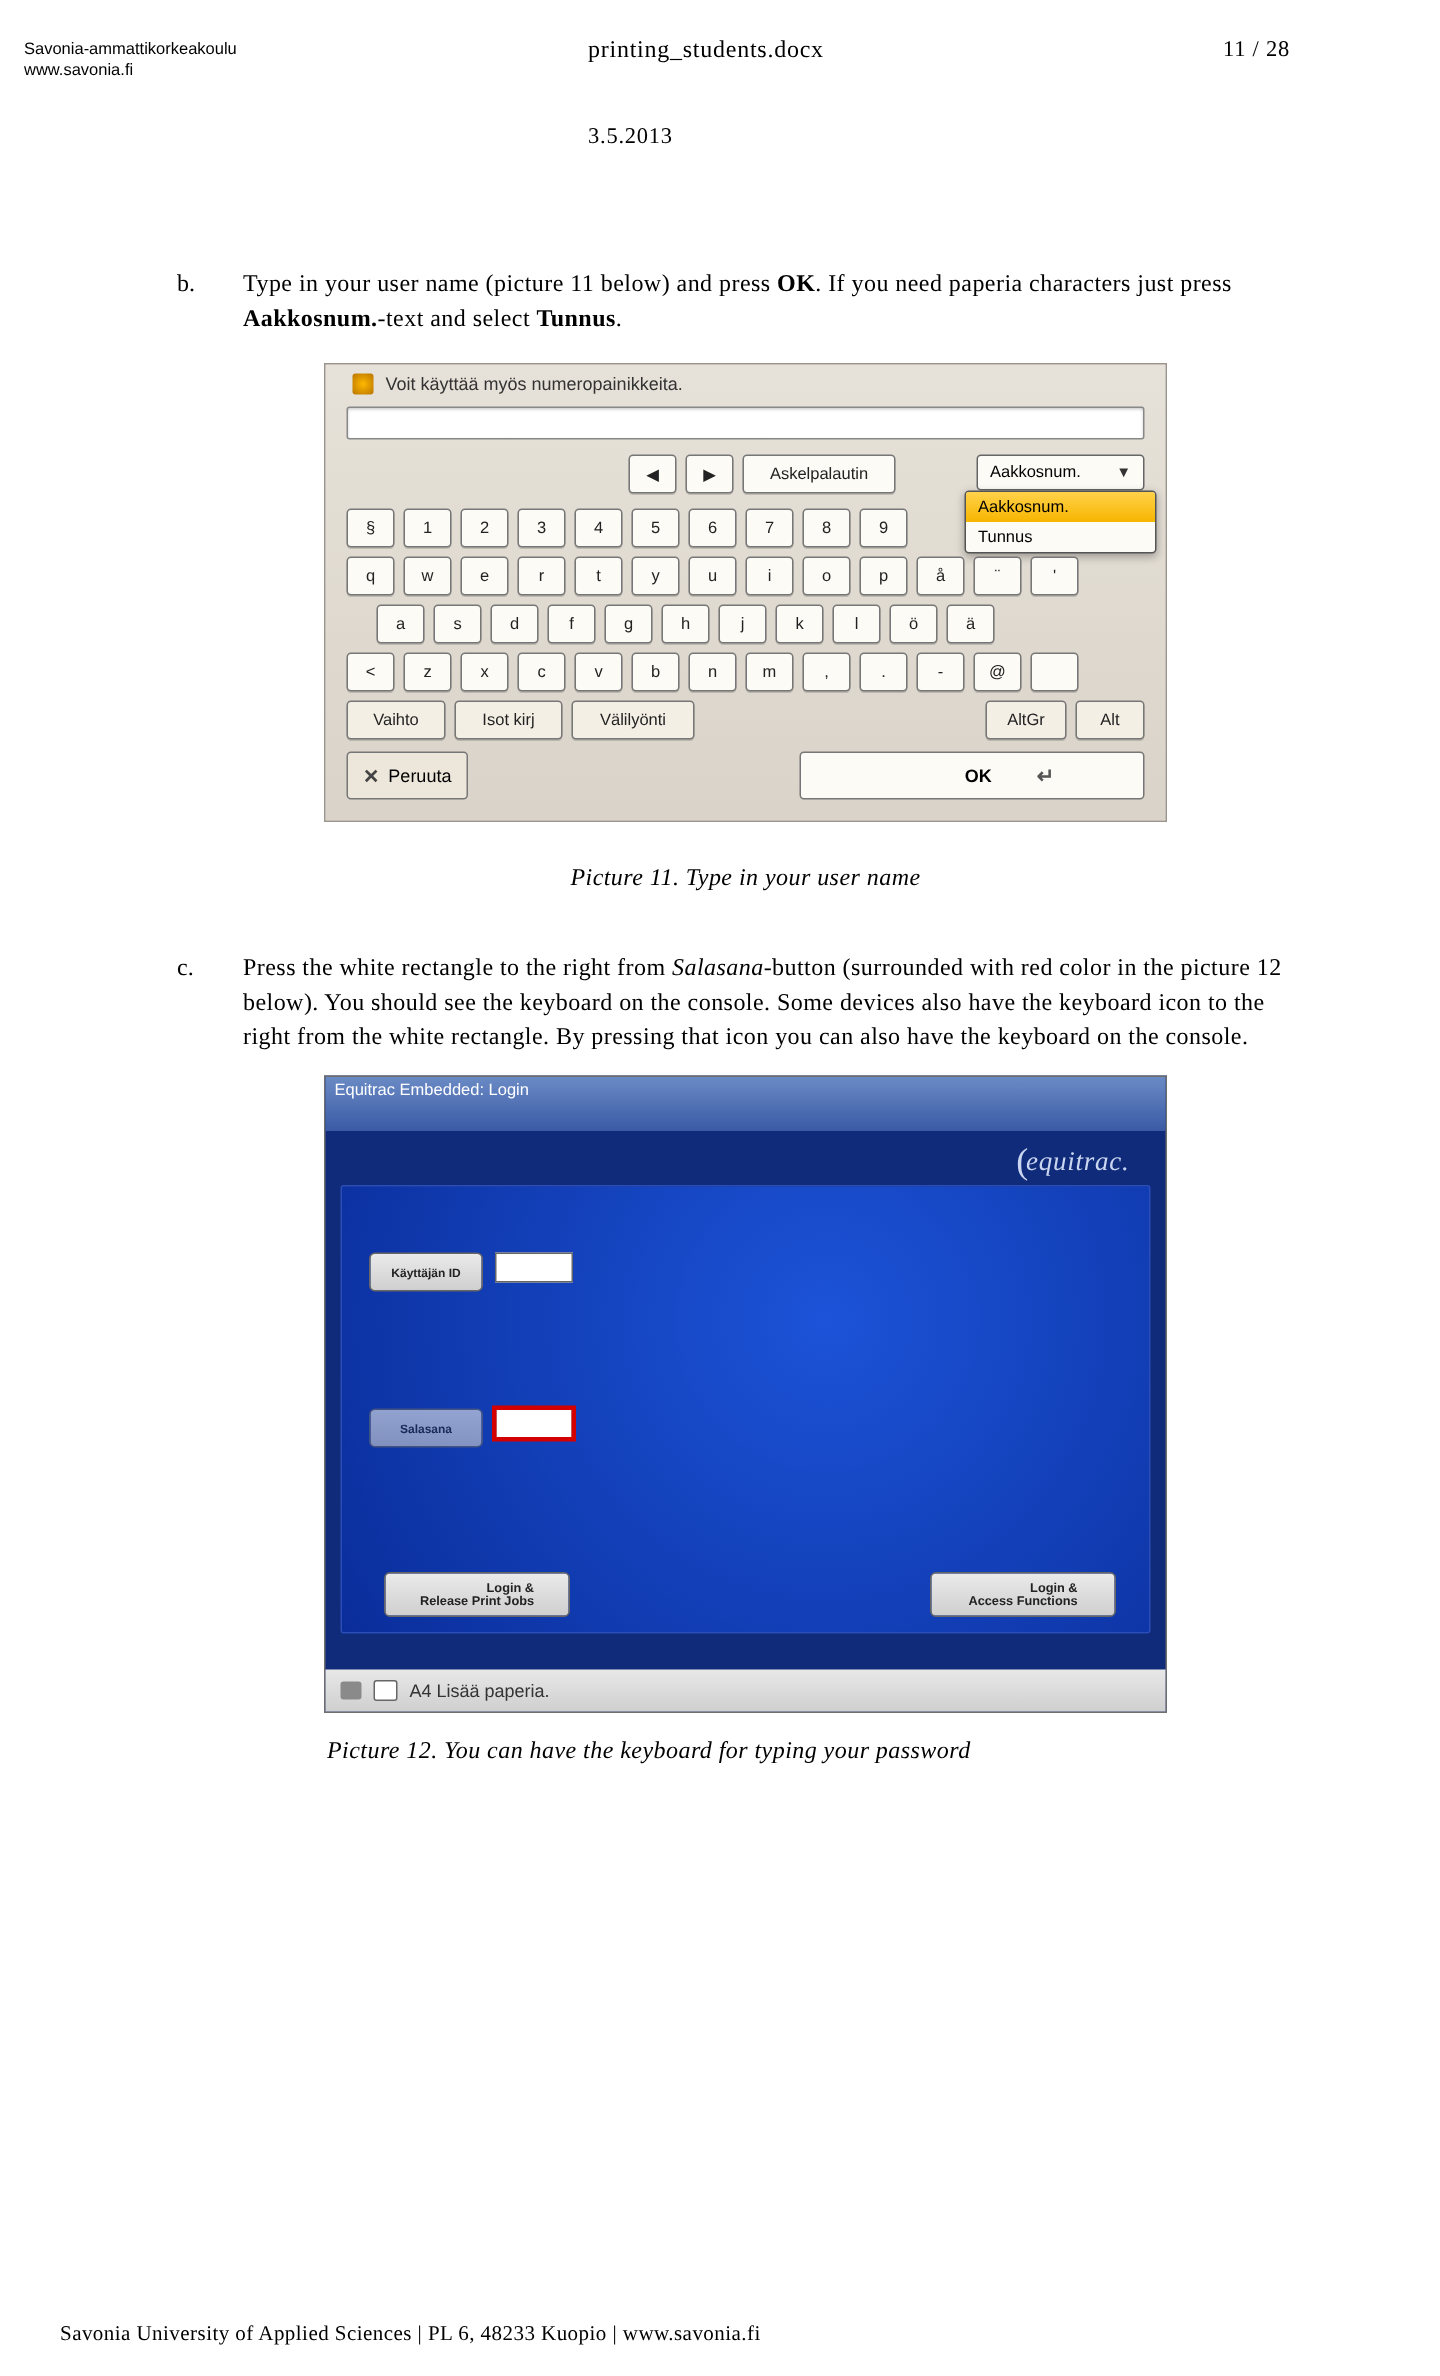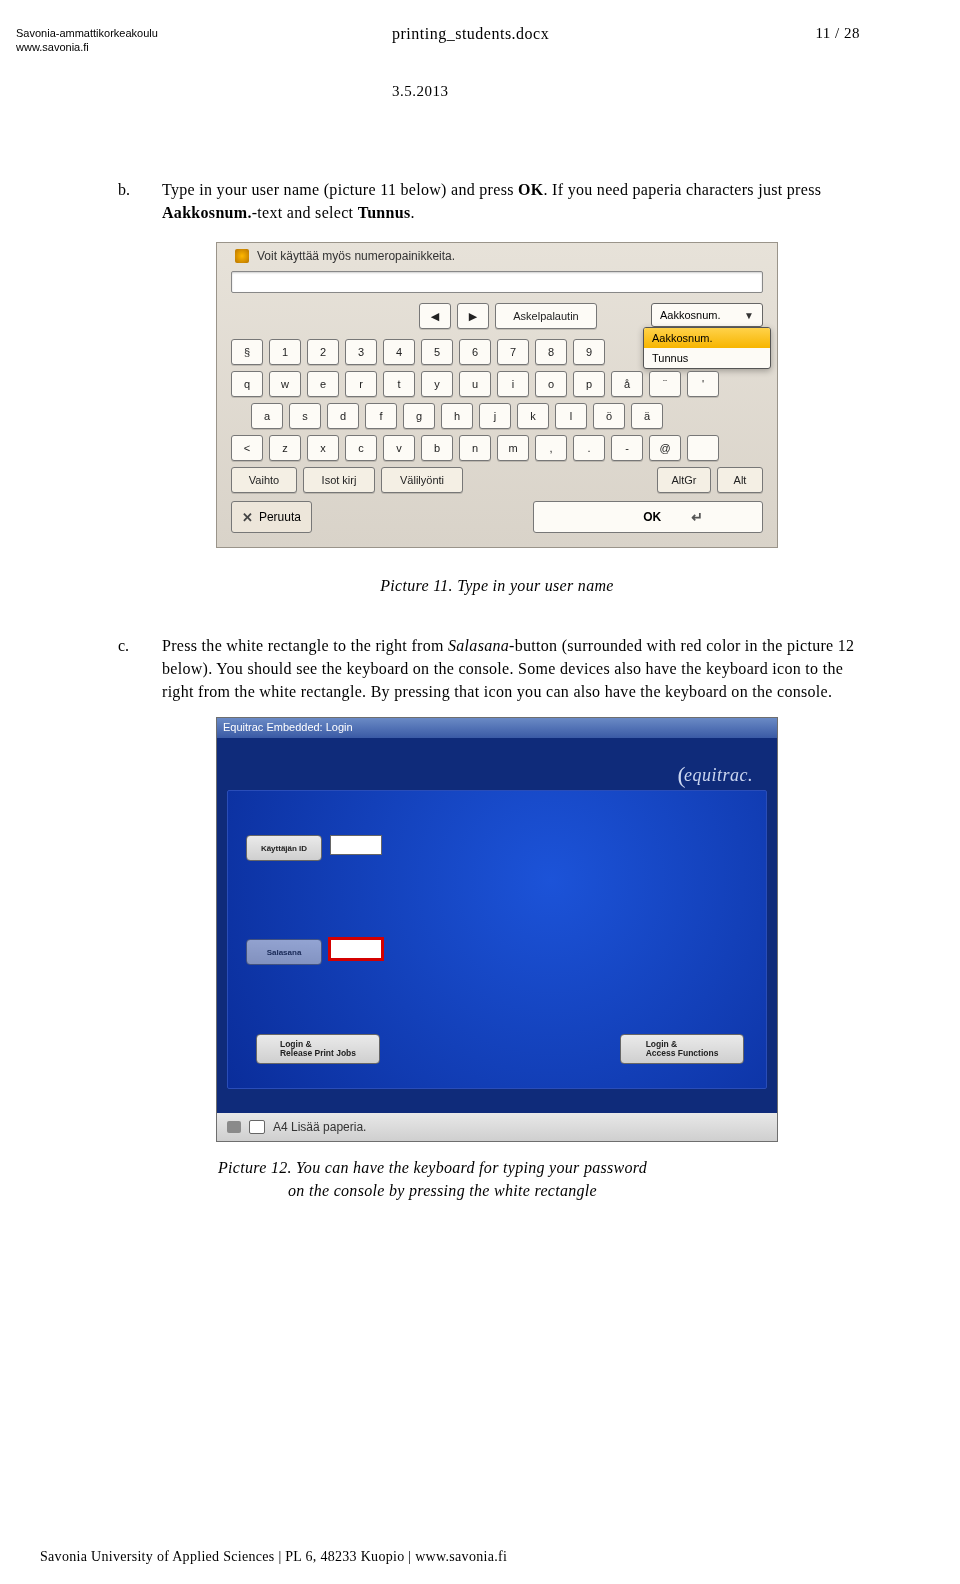"Equitrac Embedded: Login" .pic12-title { height: 20px -> 36px }
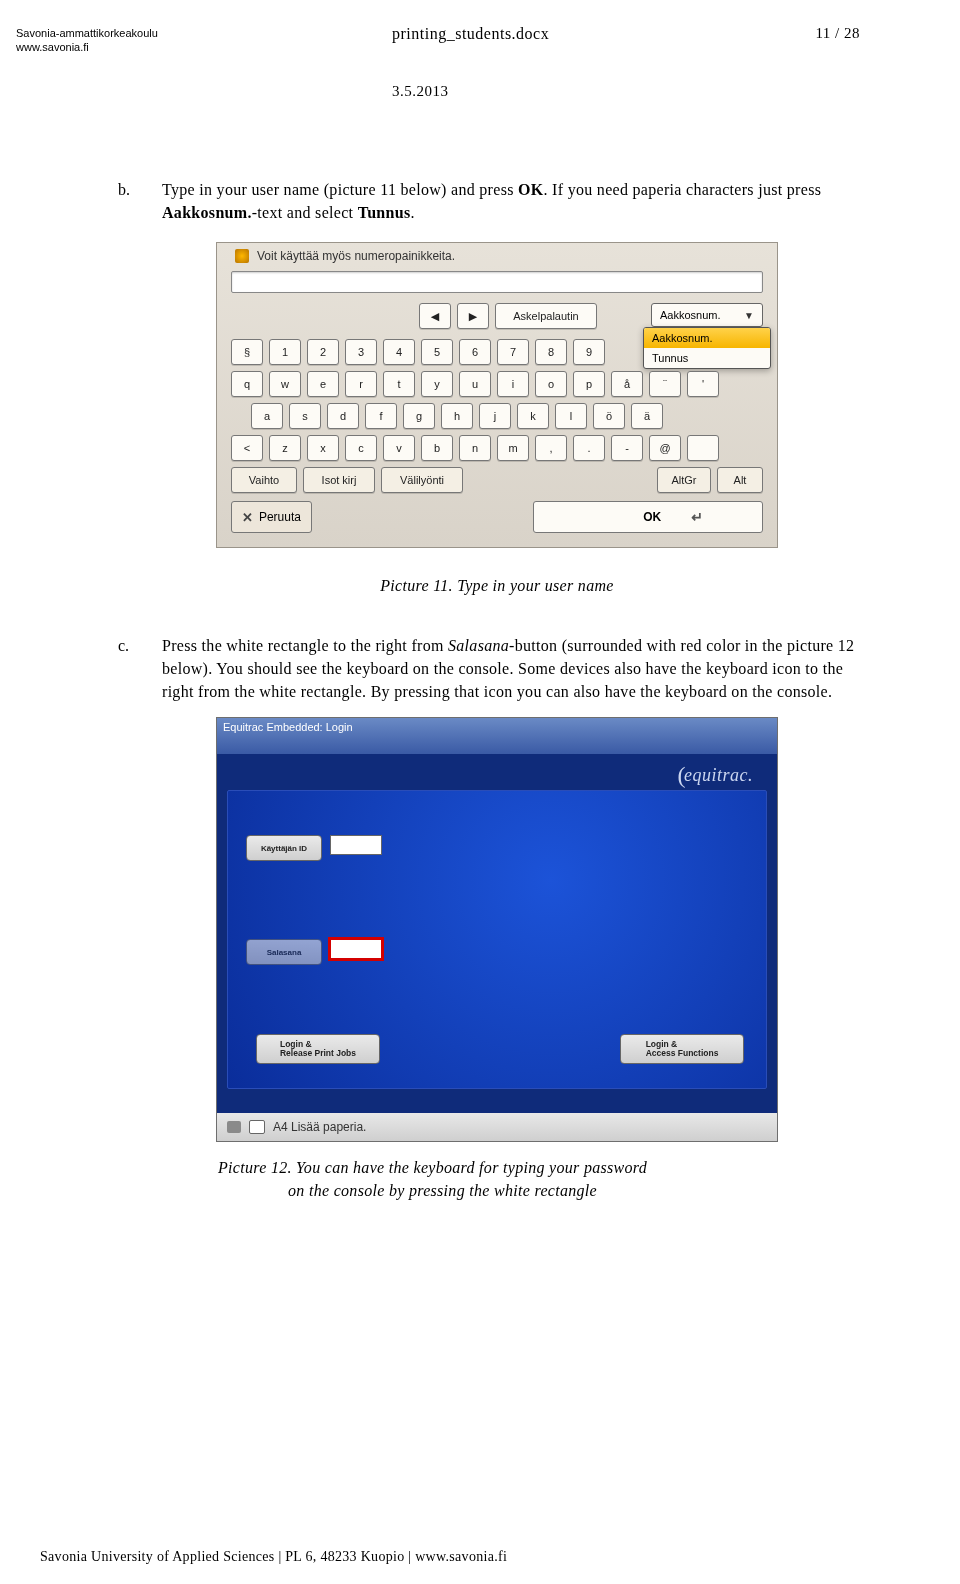"Login &" .btm-btn { bottom: 24px -> 10px; text-align: left -> right }
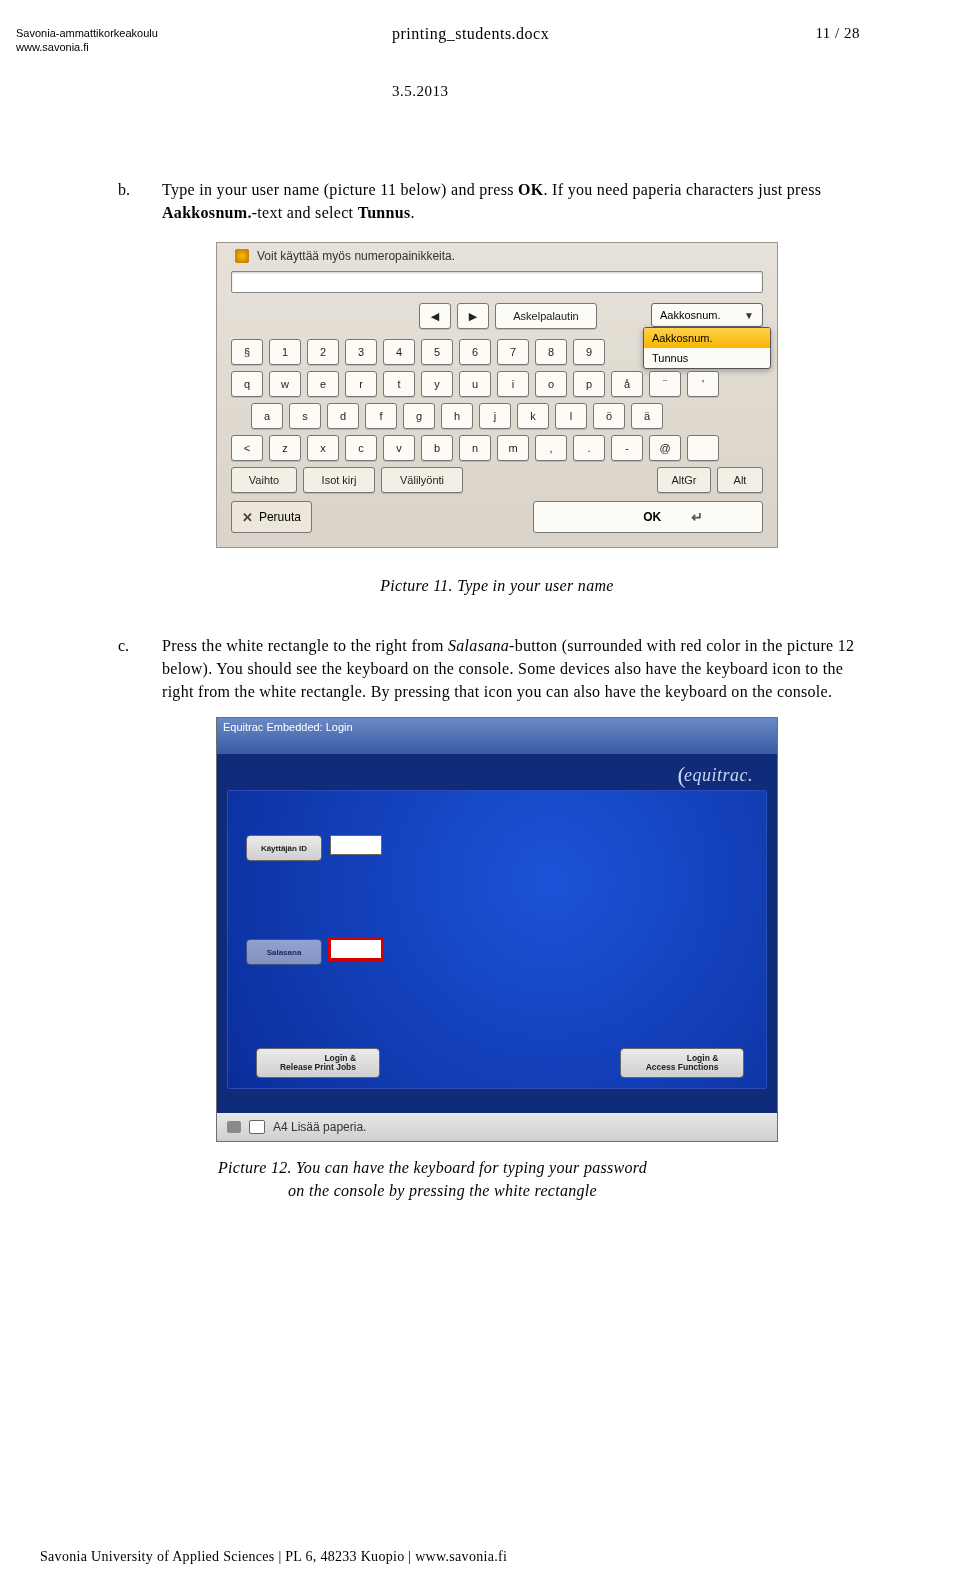"on the console by pressing" p.caption-left { html: <p>on the console by pressing the white rectangle</p> -> none }
